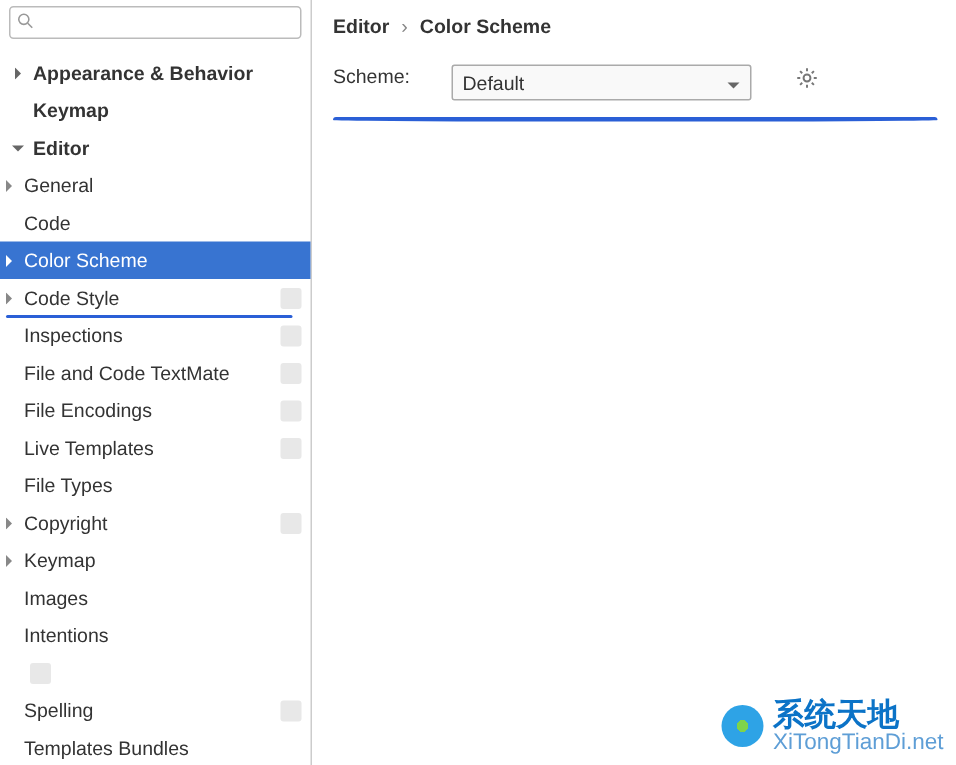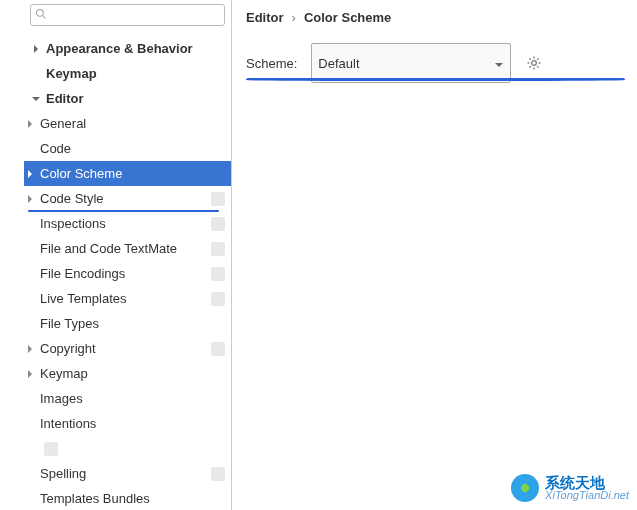"Appearance & Behavior" .sidebar { margin-left: 24px -> none }
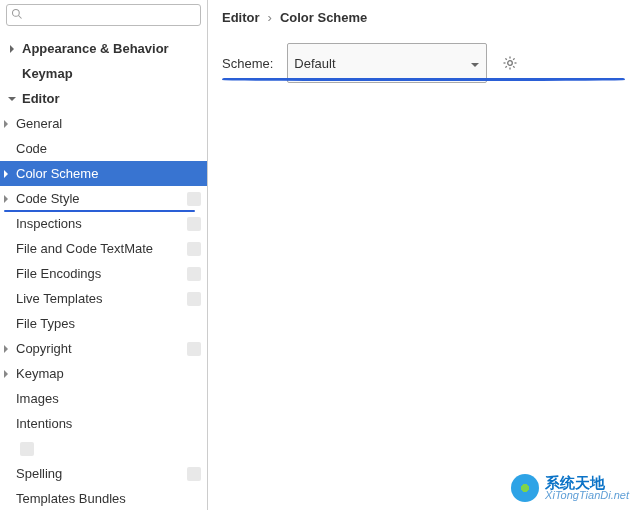"Scheme:" .scheme-row { align-items: center -> flex-start; gap: 14px -> 28px }
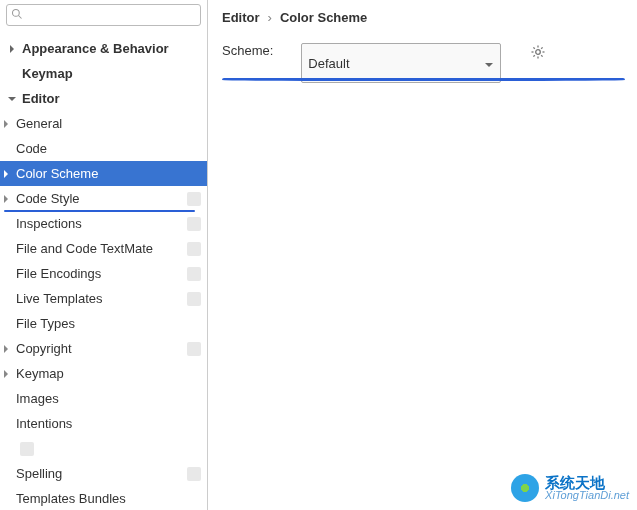"Default" .scheme-select { height: 40px -> 24px }
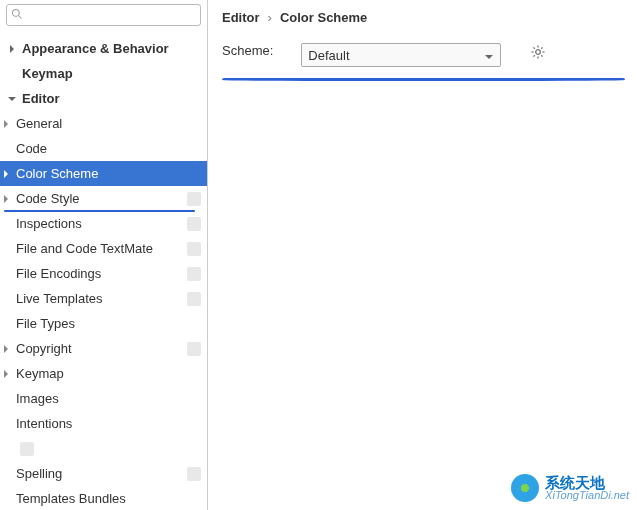"系统天地" .watermark .txt .cn { font-size: 15px -> 21px }
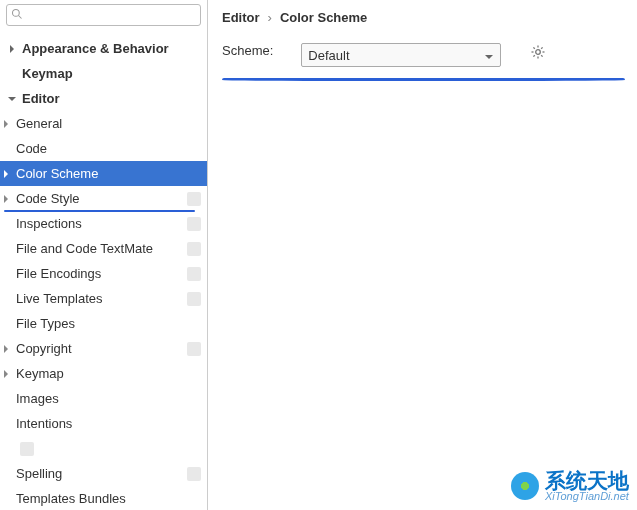"XiTongTianDi.net" .watermark .txt .en { font-size: 11px -> 15px; font-style: italic -> none }
